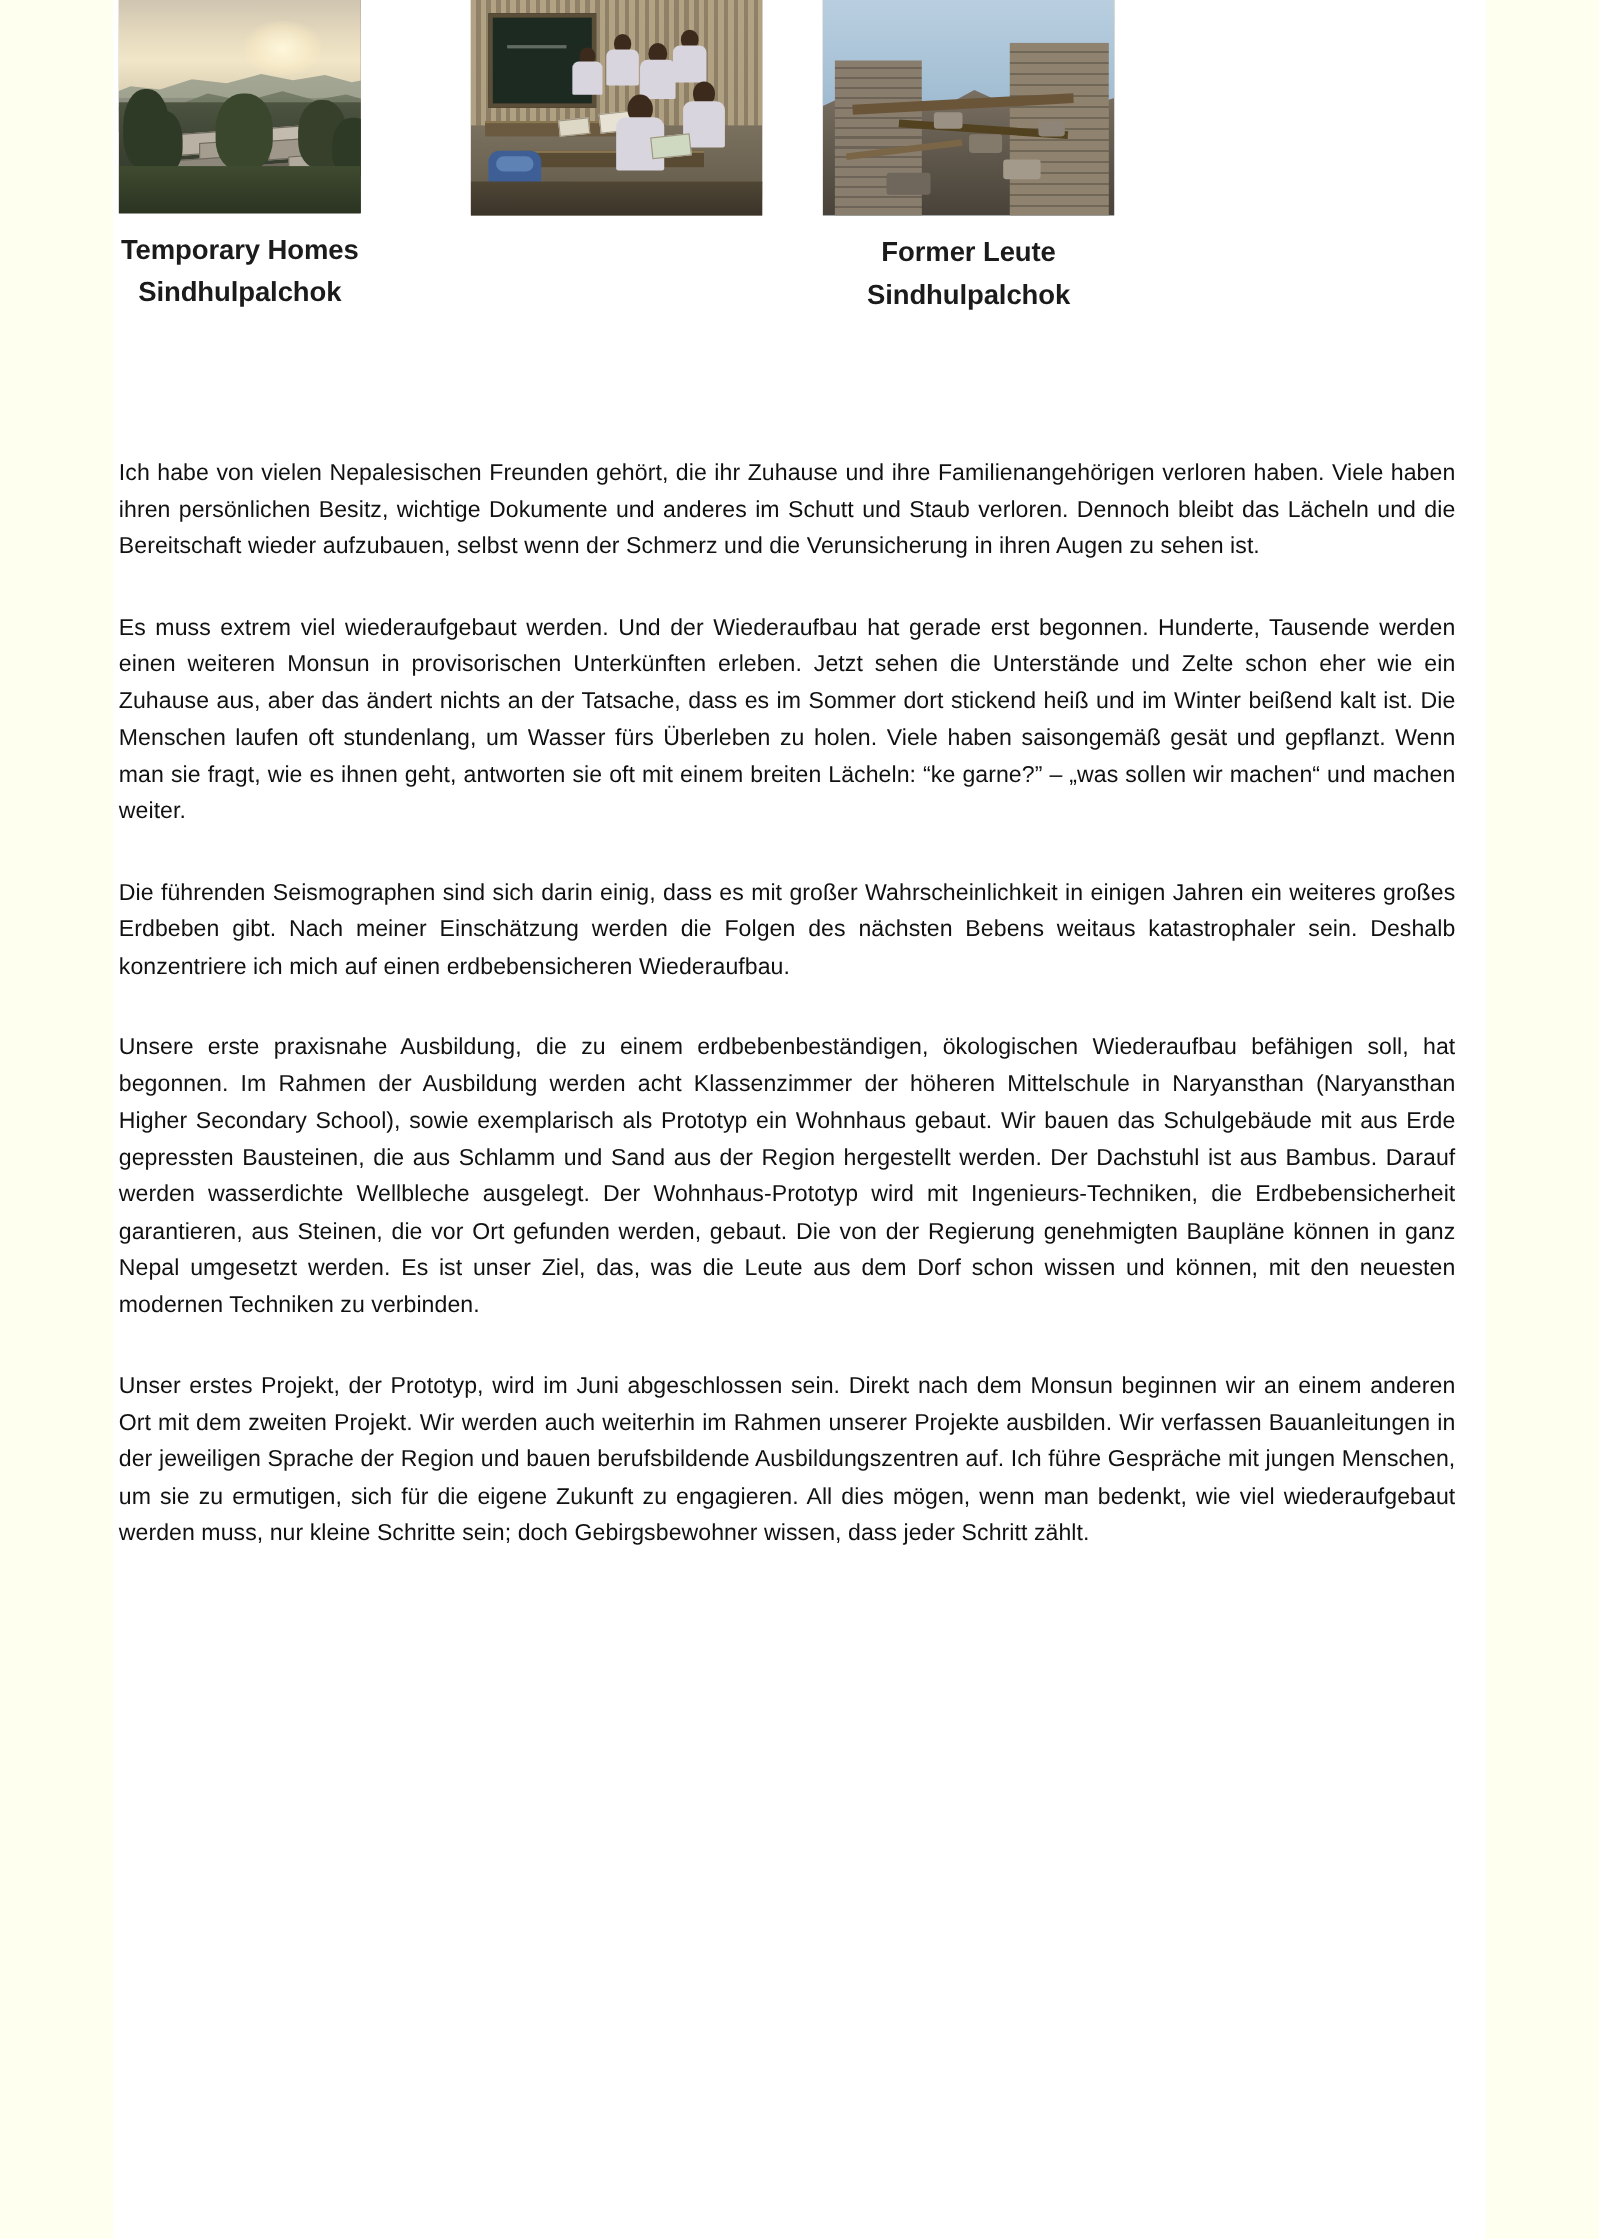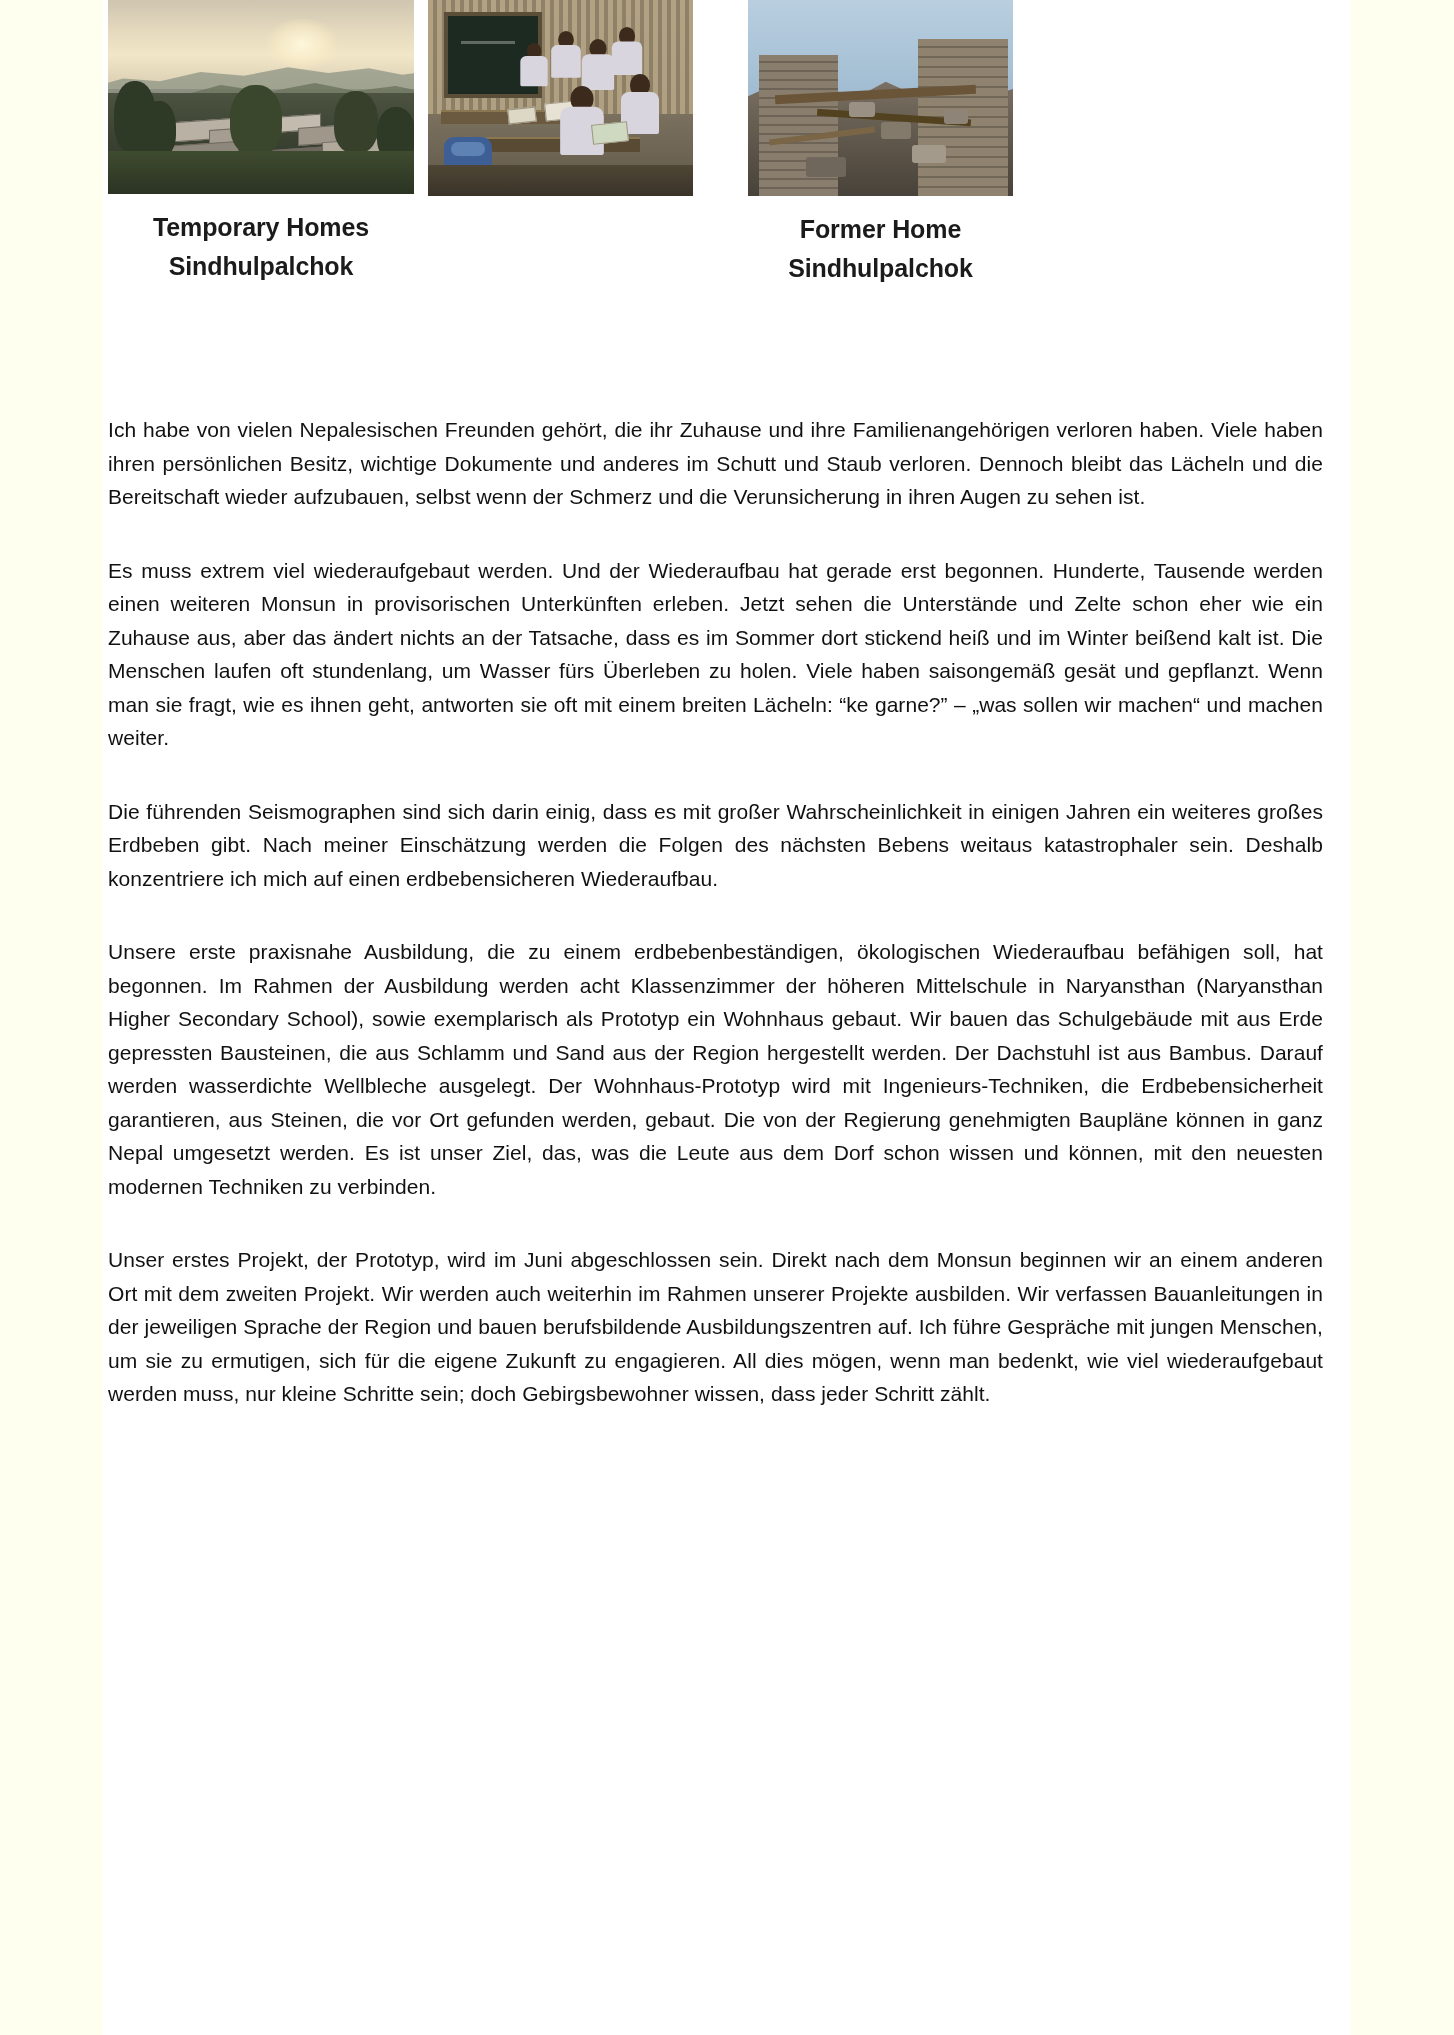"Temporary Homes" .photo-cell.c1 { width: 306px -> 220px }
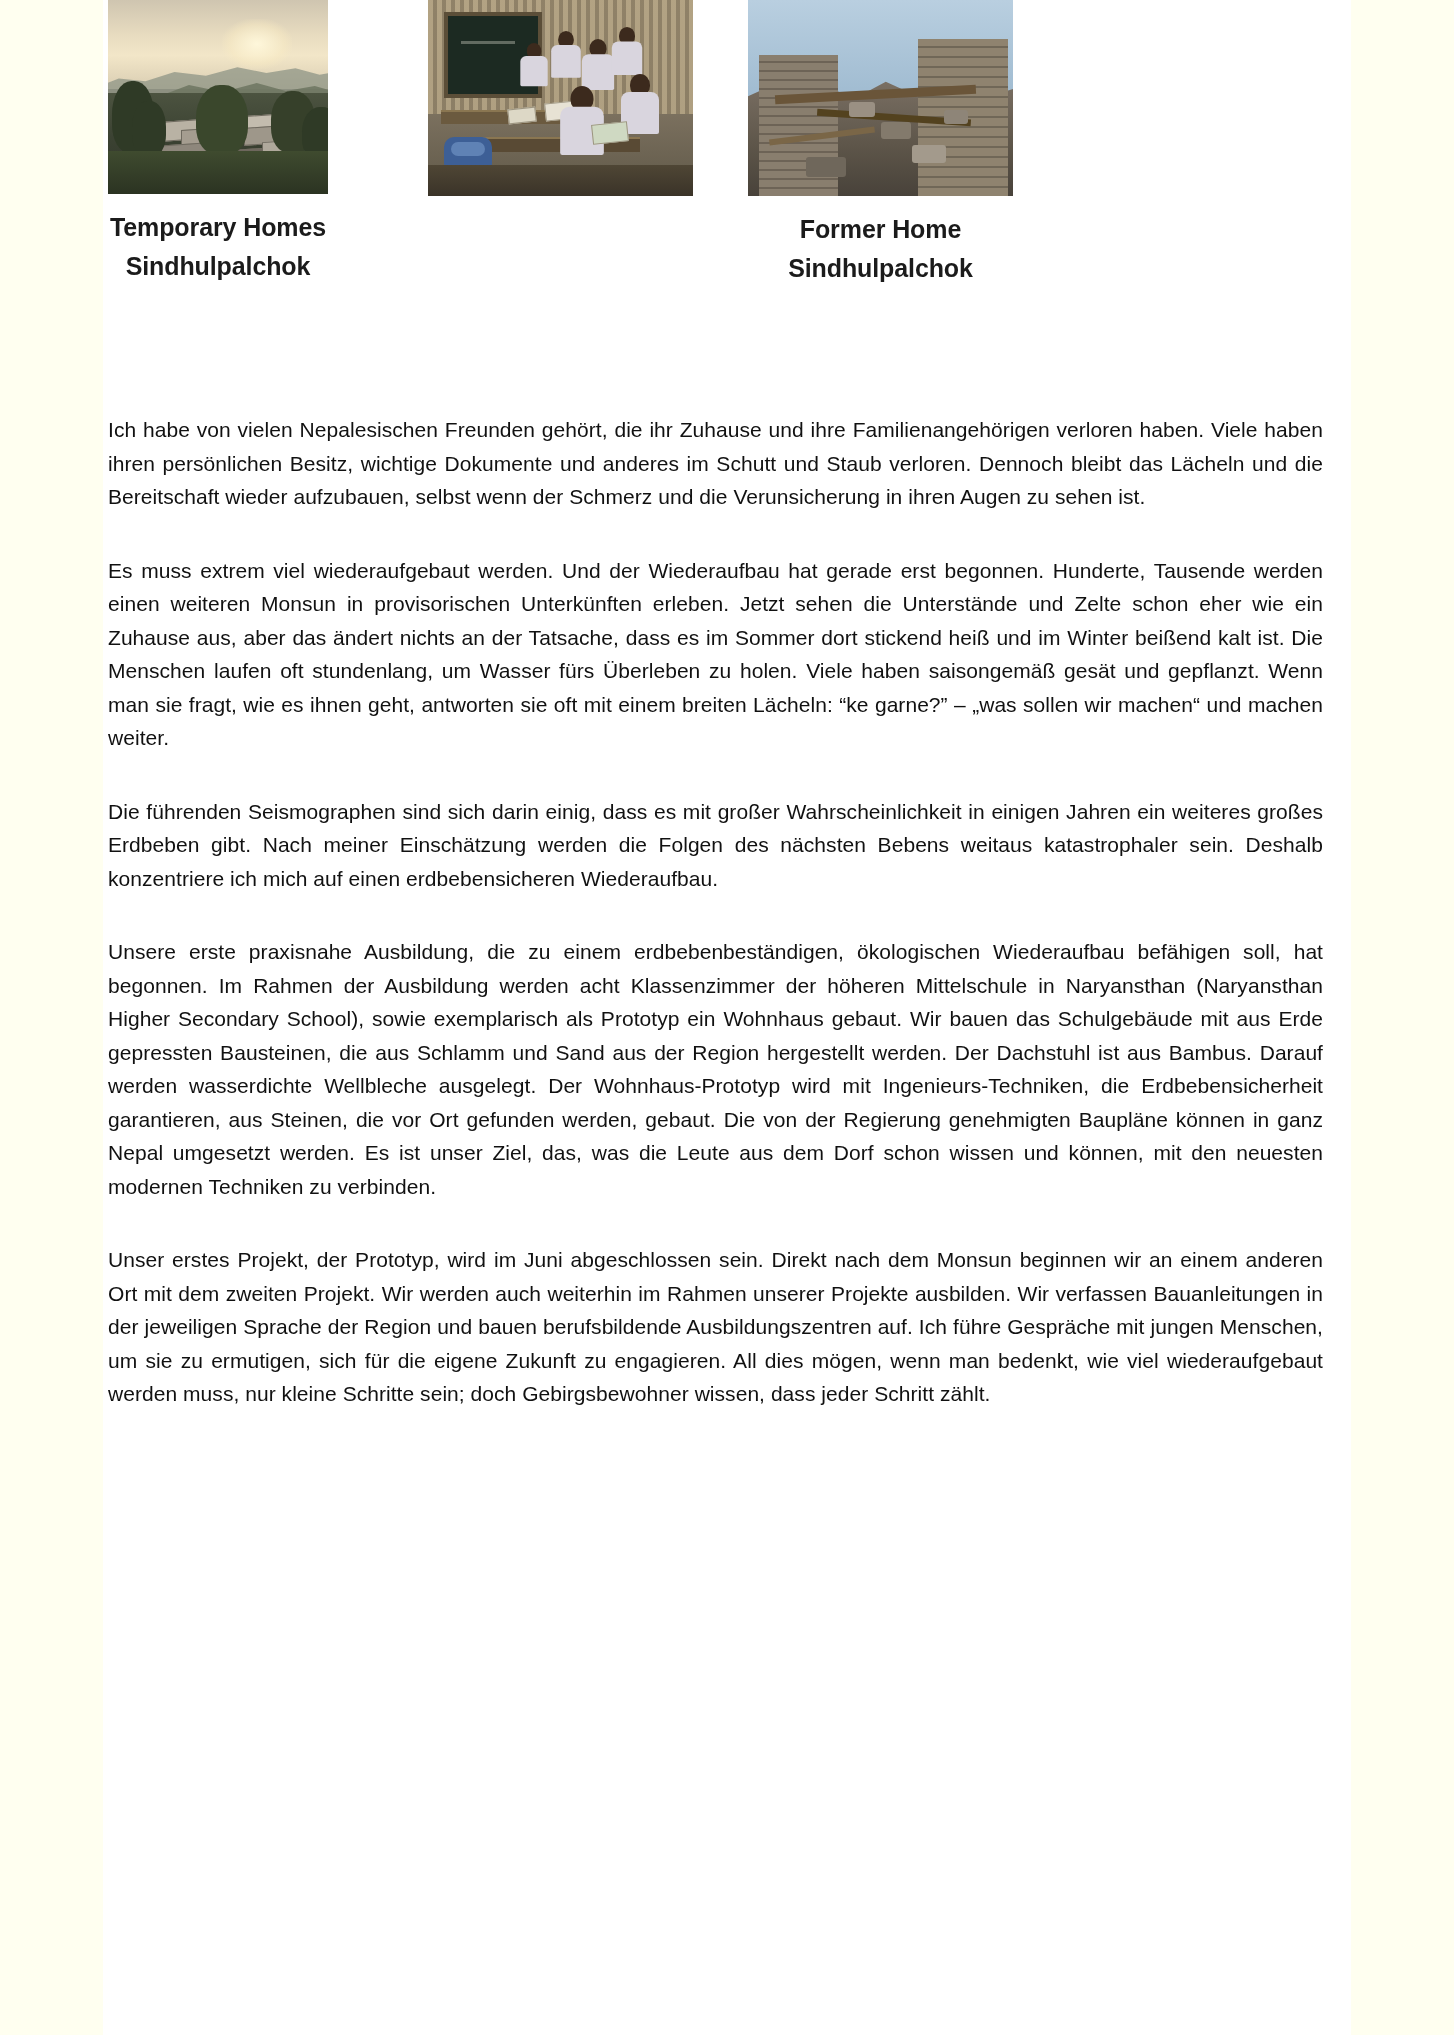"Former Home" span.line { text: Home -> Leute }
